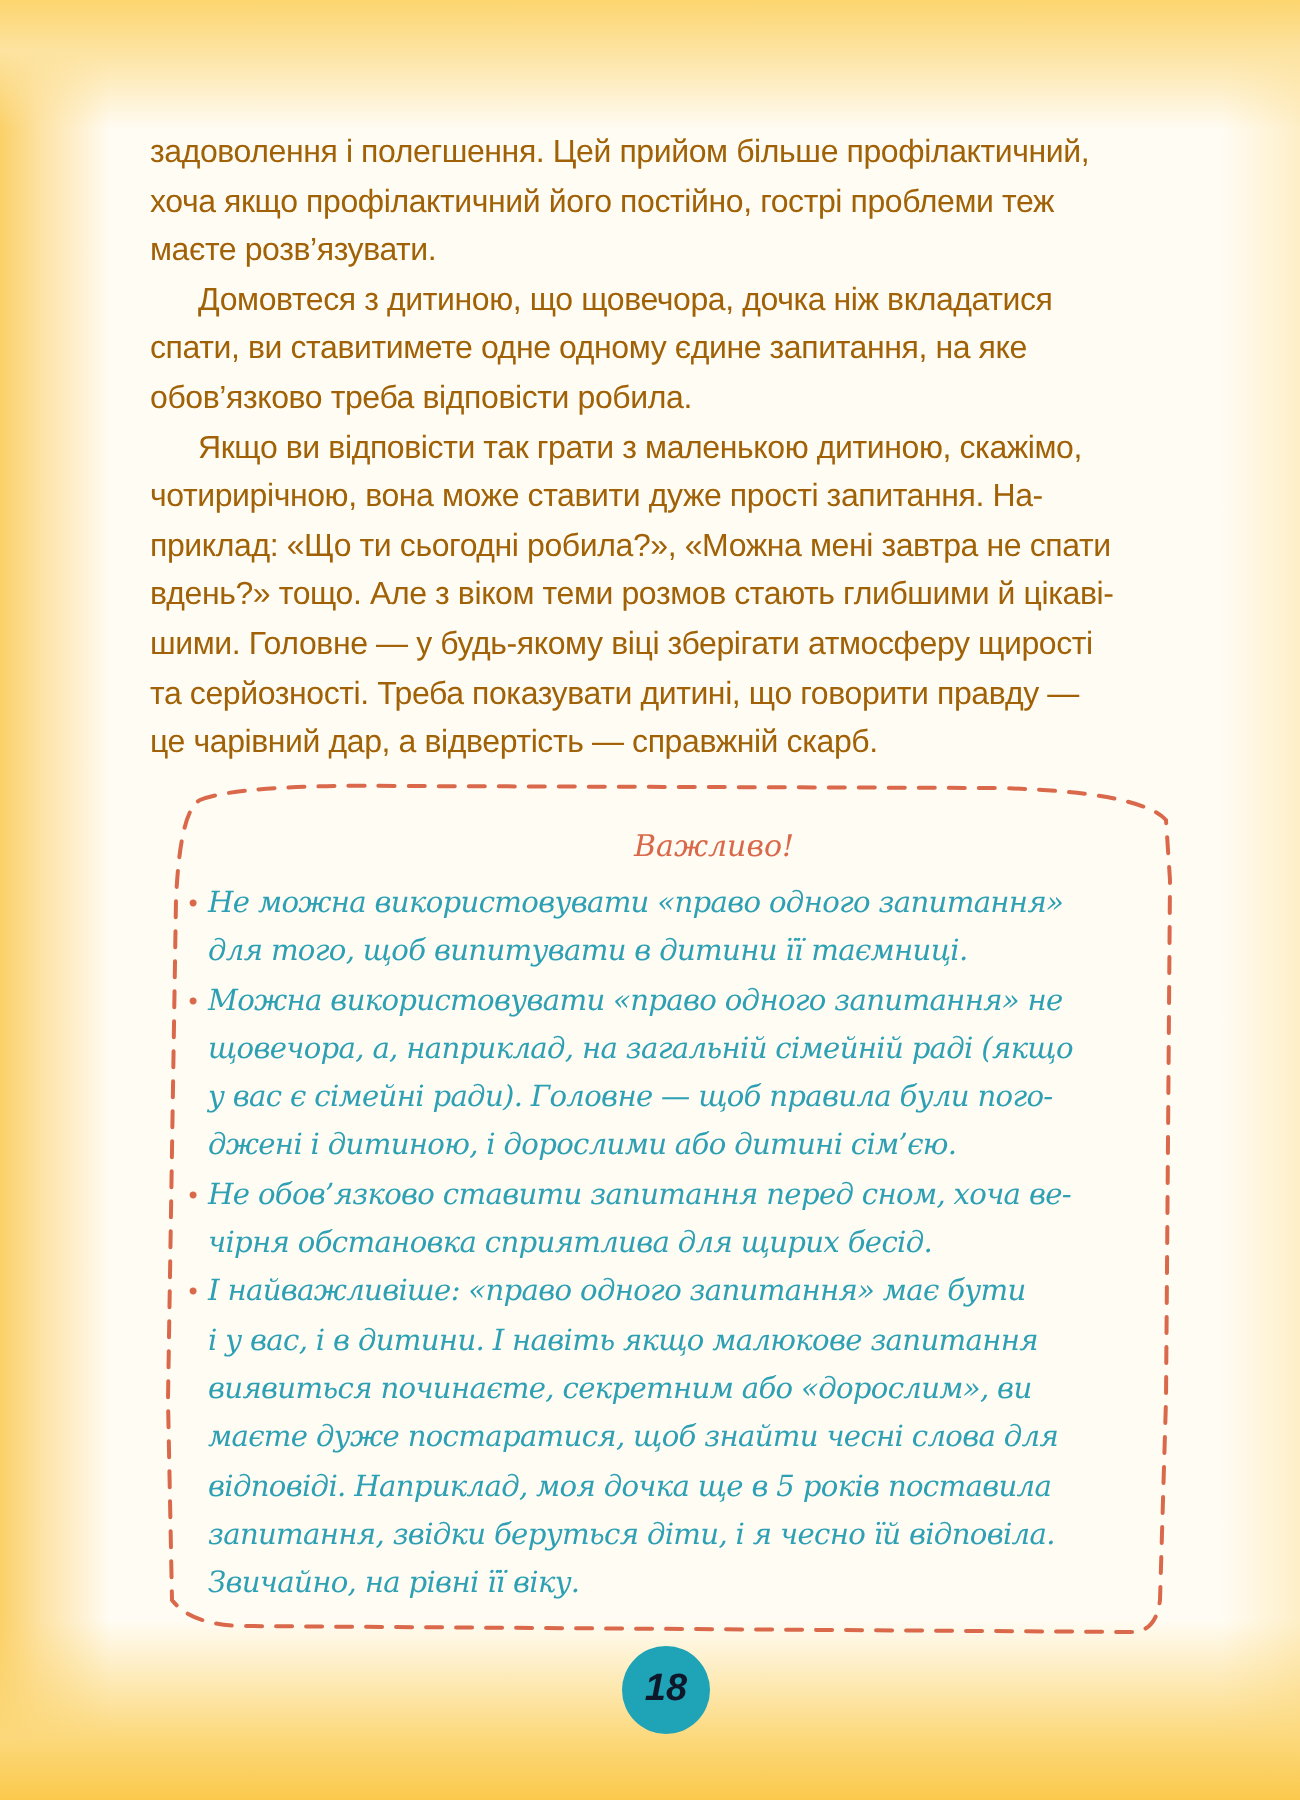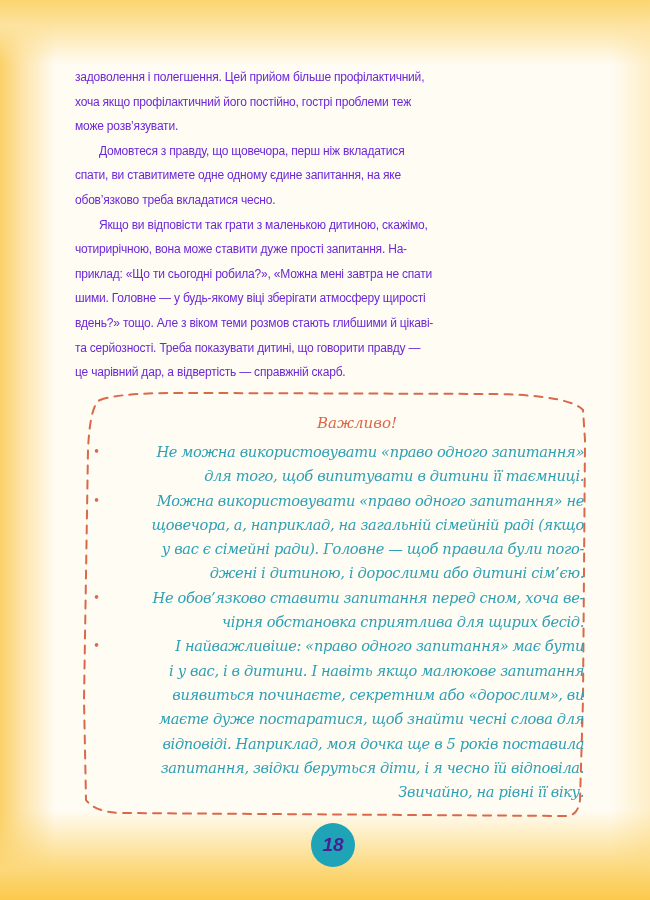"задоволення і полегшення. Цей прийом" .body-text { color: #6d28d9 -> #a16207; font-size: 12px -> 16px }
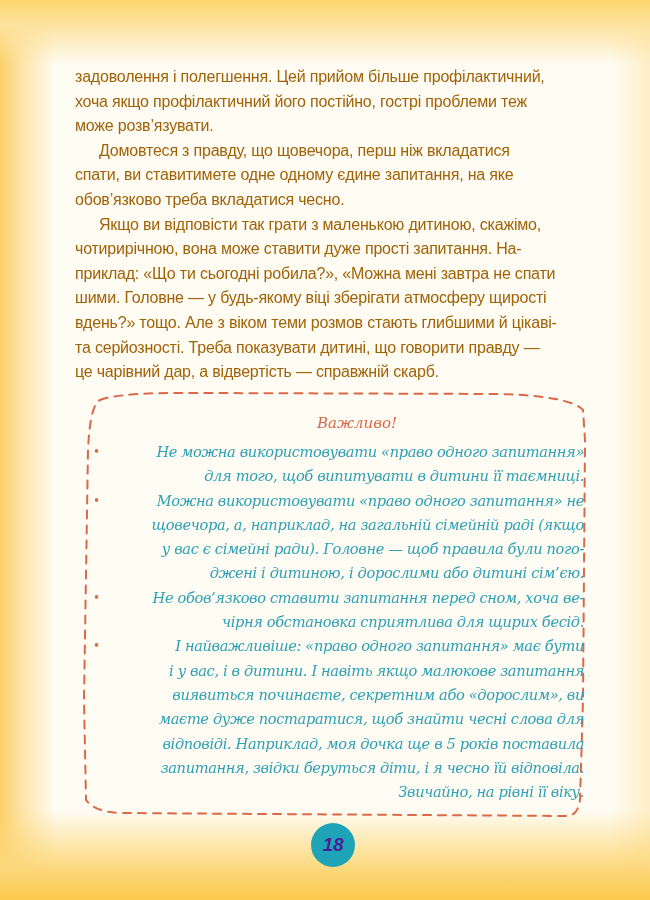"може розв’язувати." span.line { text: може -> маєте }
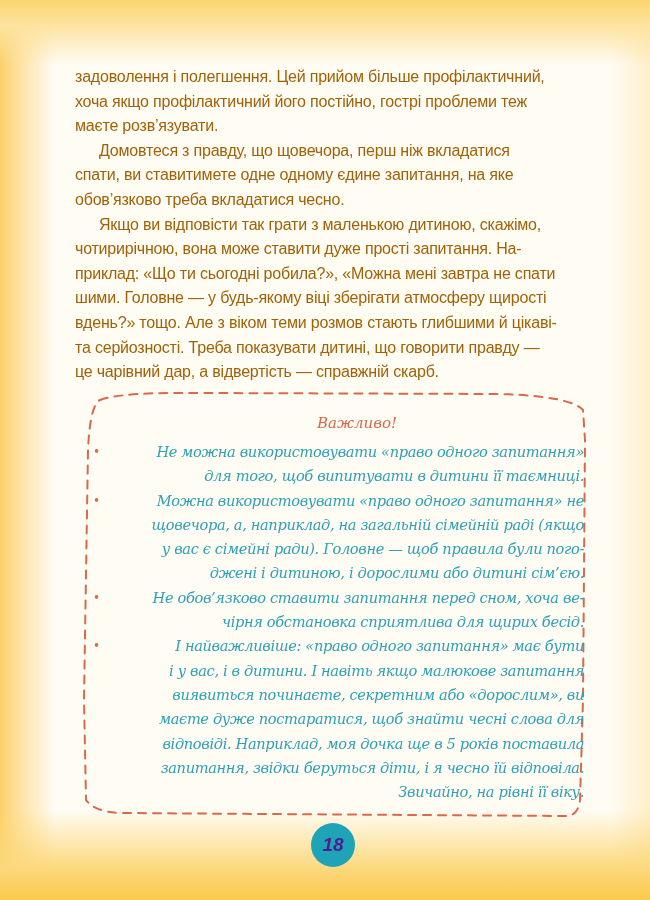"Домовтеся з правду, що щовечора," span.line { text: правду, що щовечора, перш -> дитиною, що щовечора, дочка }
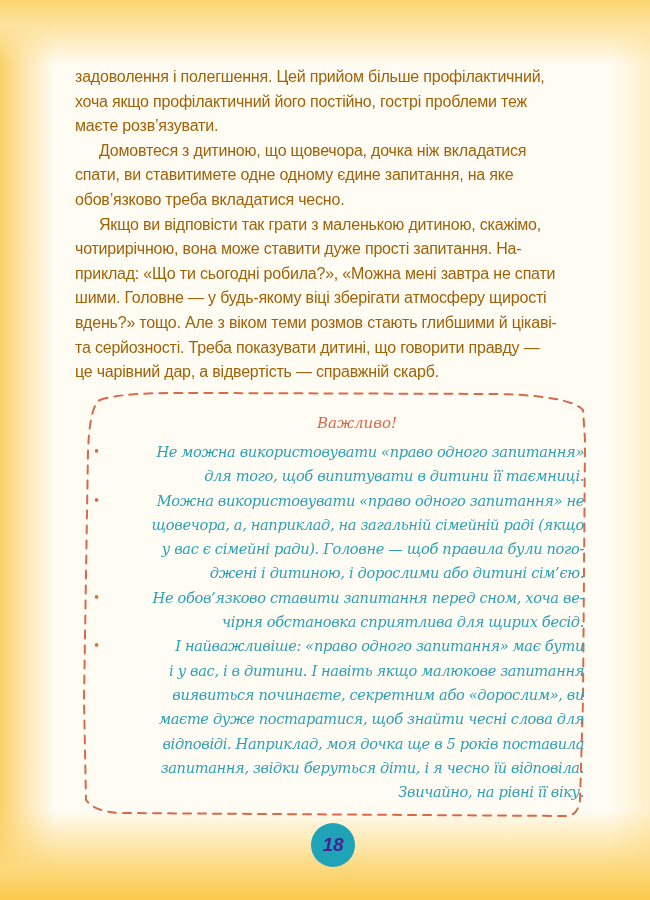"обов’язково треба вкладатися чесно." span.line { text: вкладатися чесно -> відповісти робила }
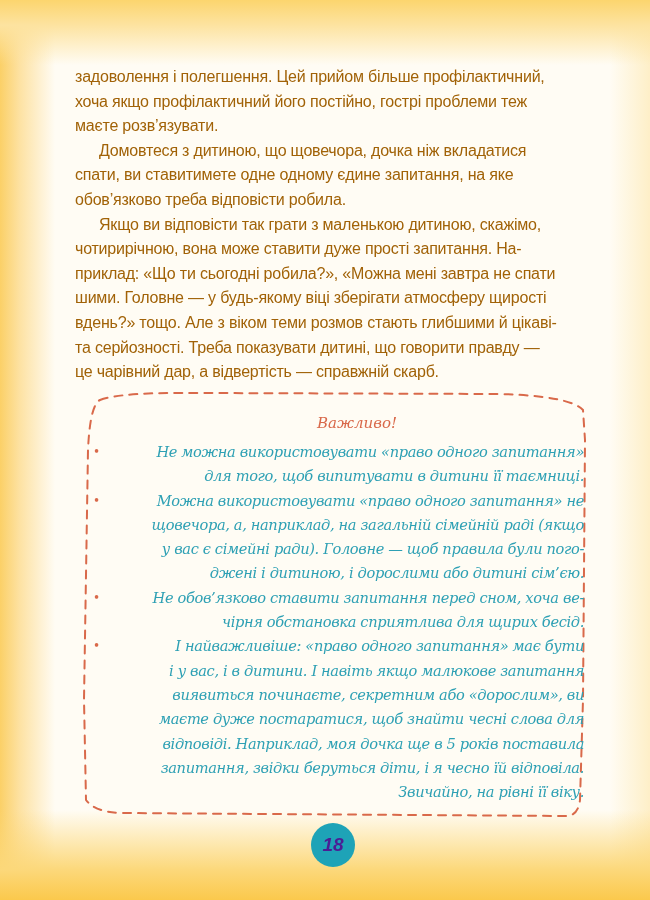"шими. Головне — у будь-якому" span.line { order: before "вдень?» тощо. Але з віком" -> after "вдень?» тощо. Але з віком" }
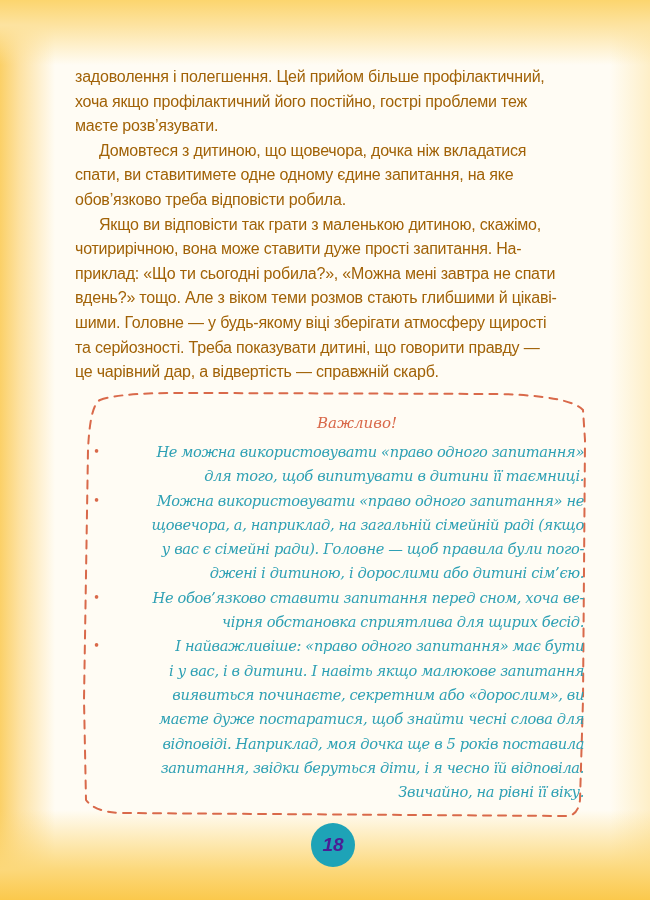"Не можна використовувати «право одного" .box-list .line { text-align: right -> none }
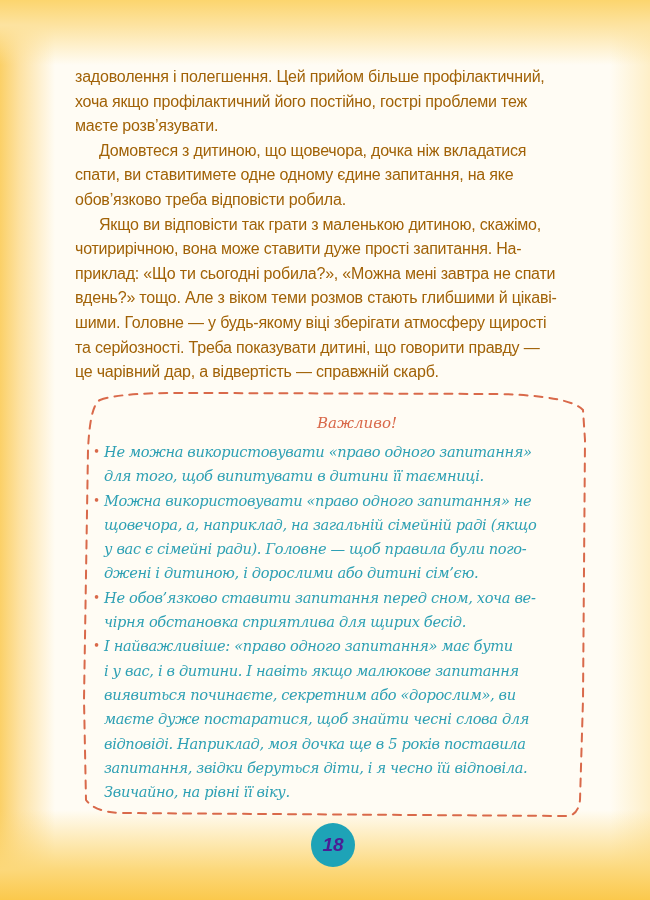"18" .page-num { color: #4c1d95 -> #0f172a }
